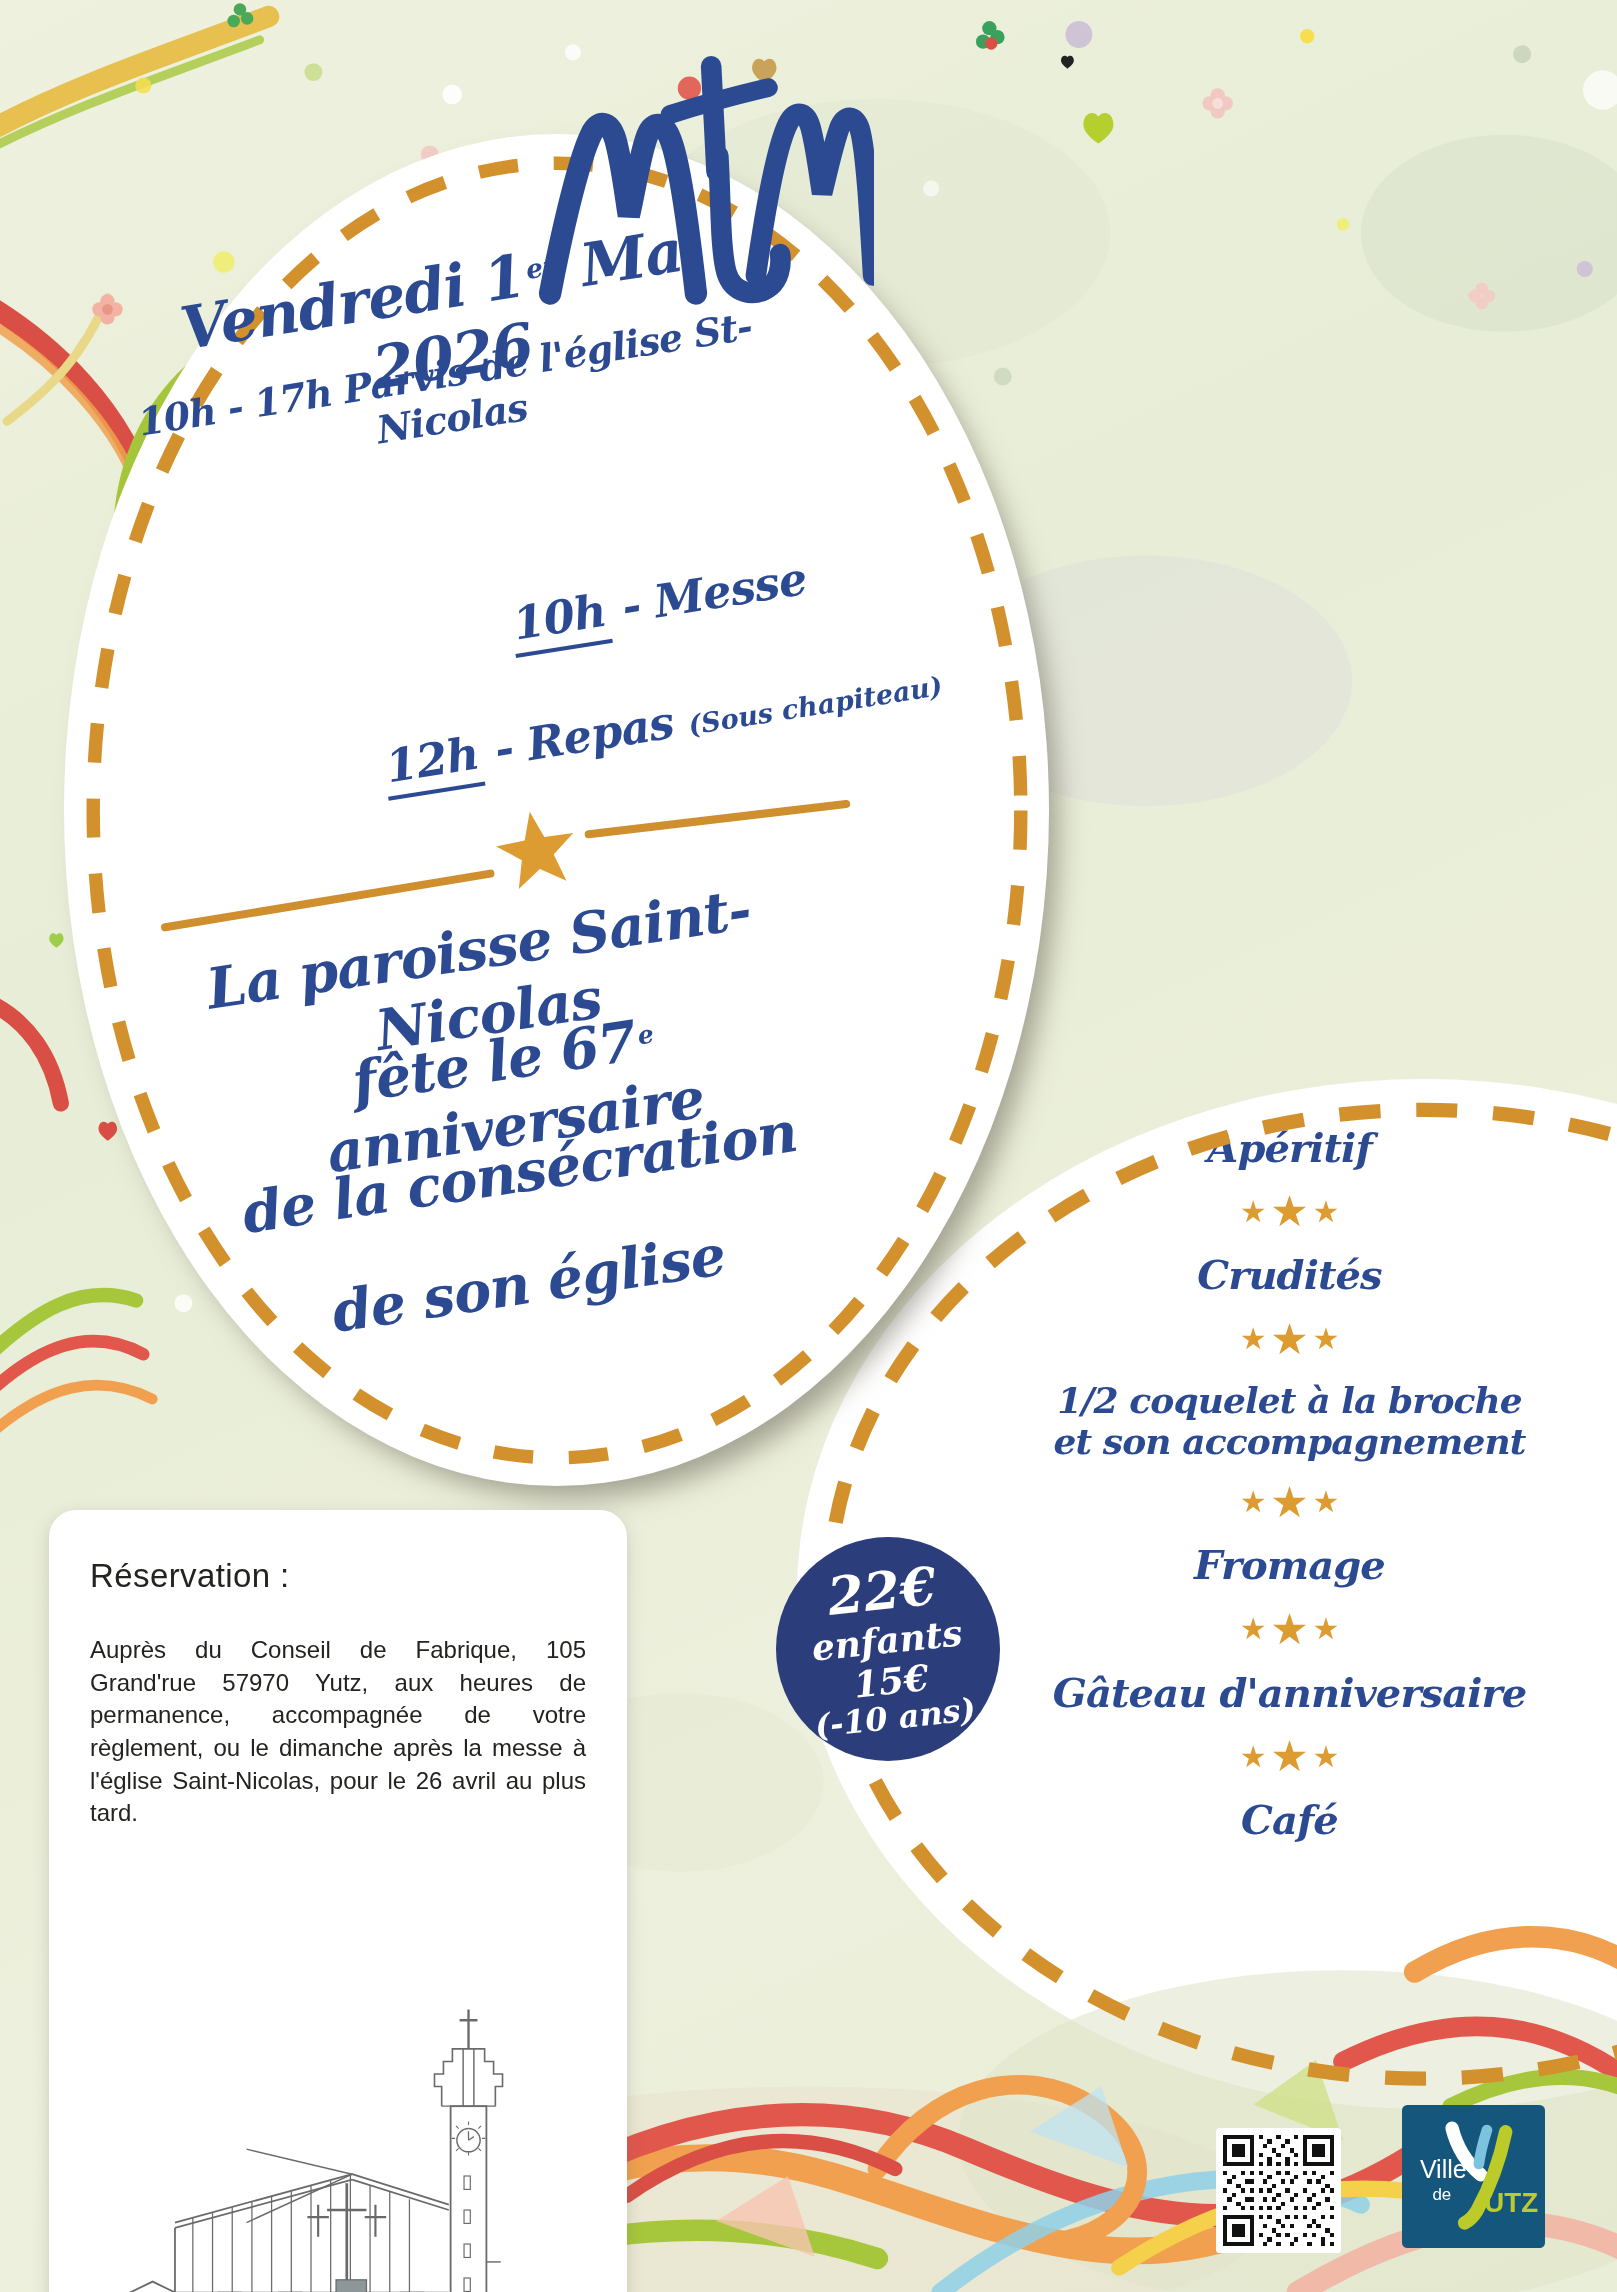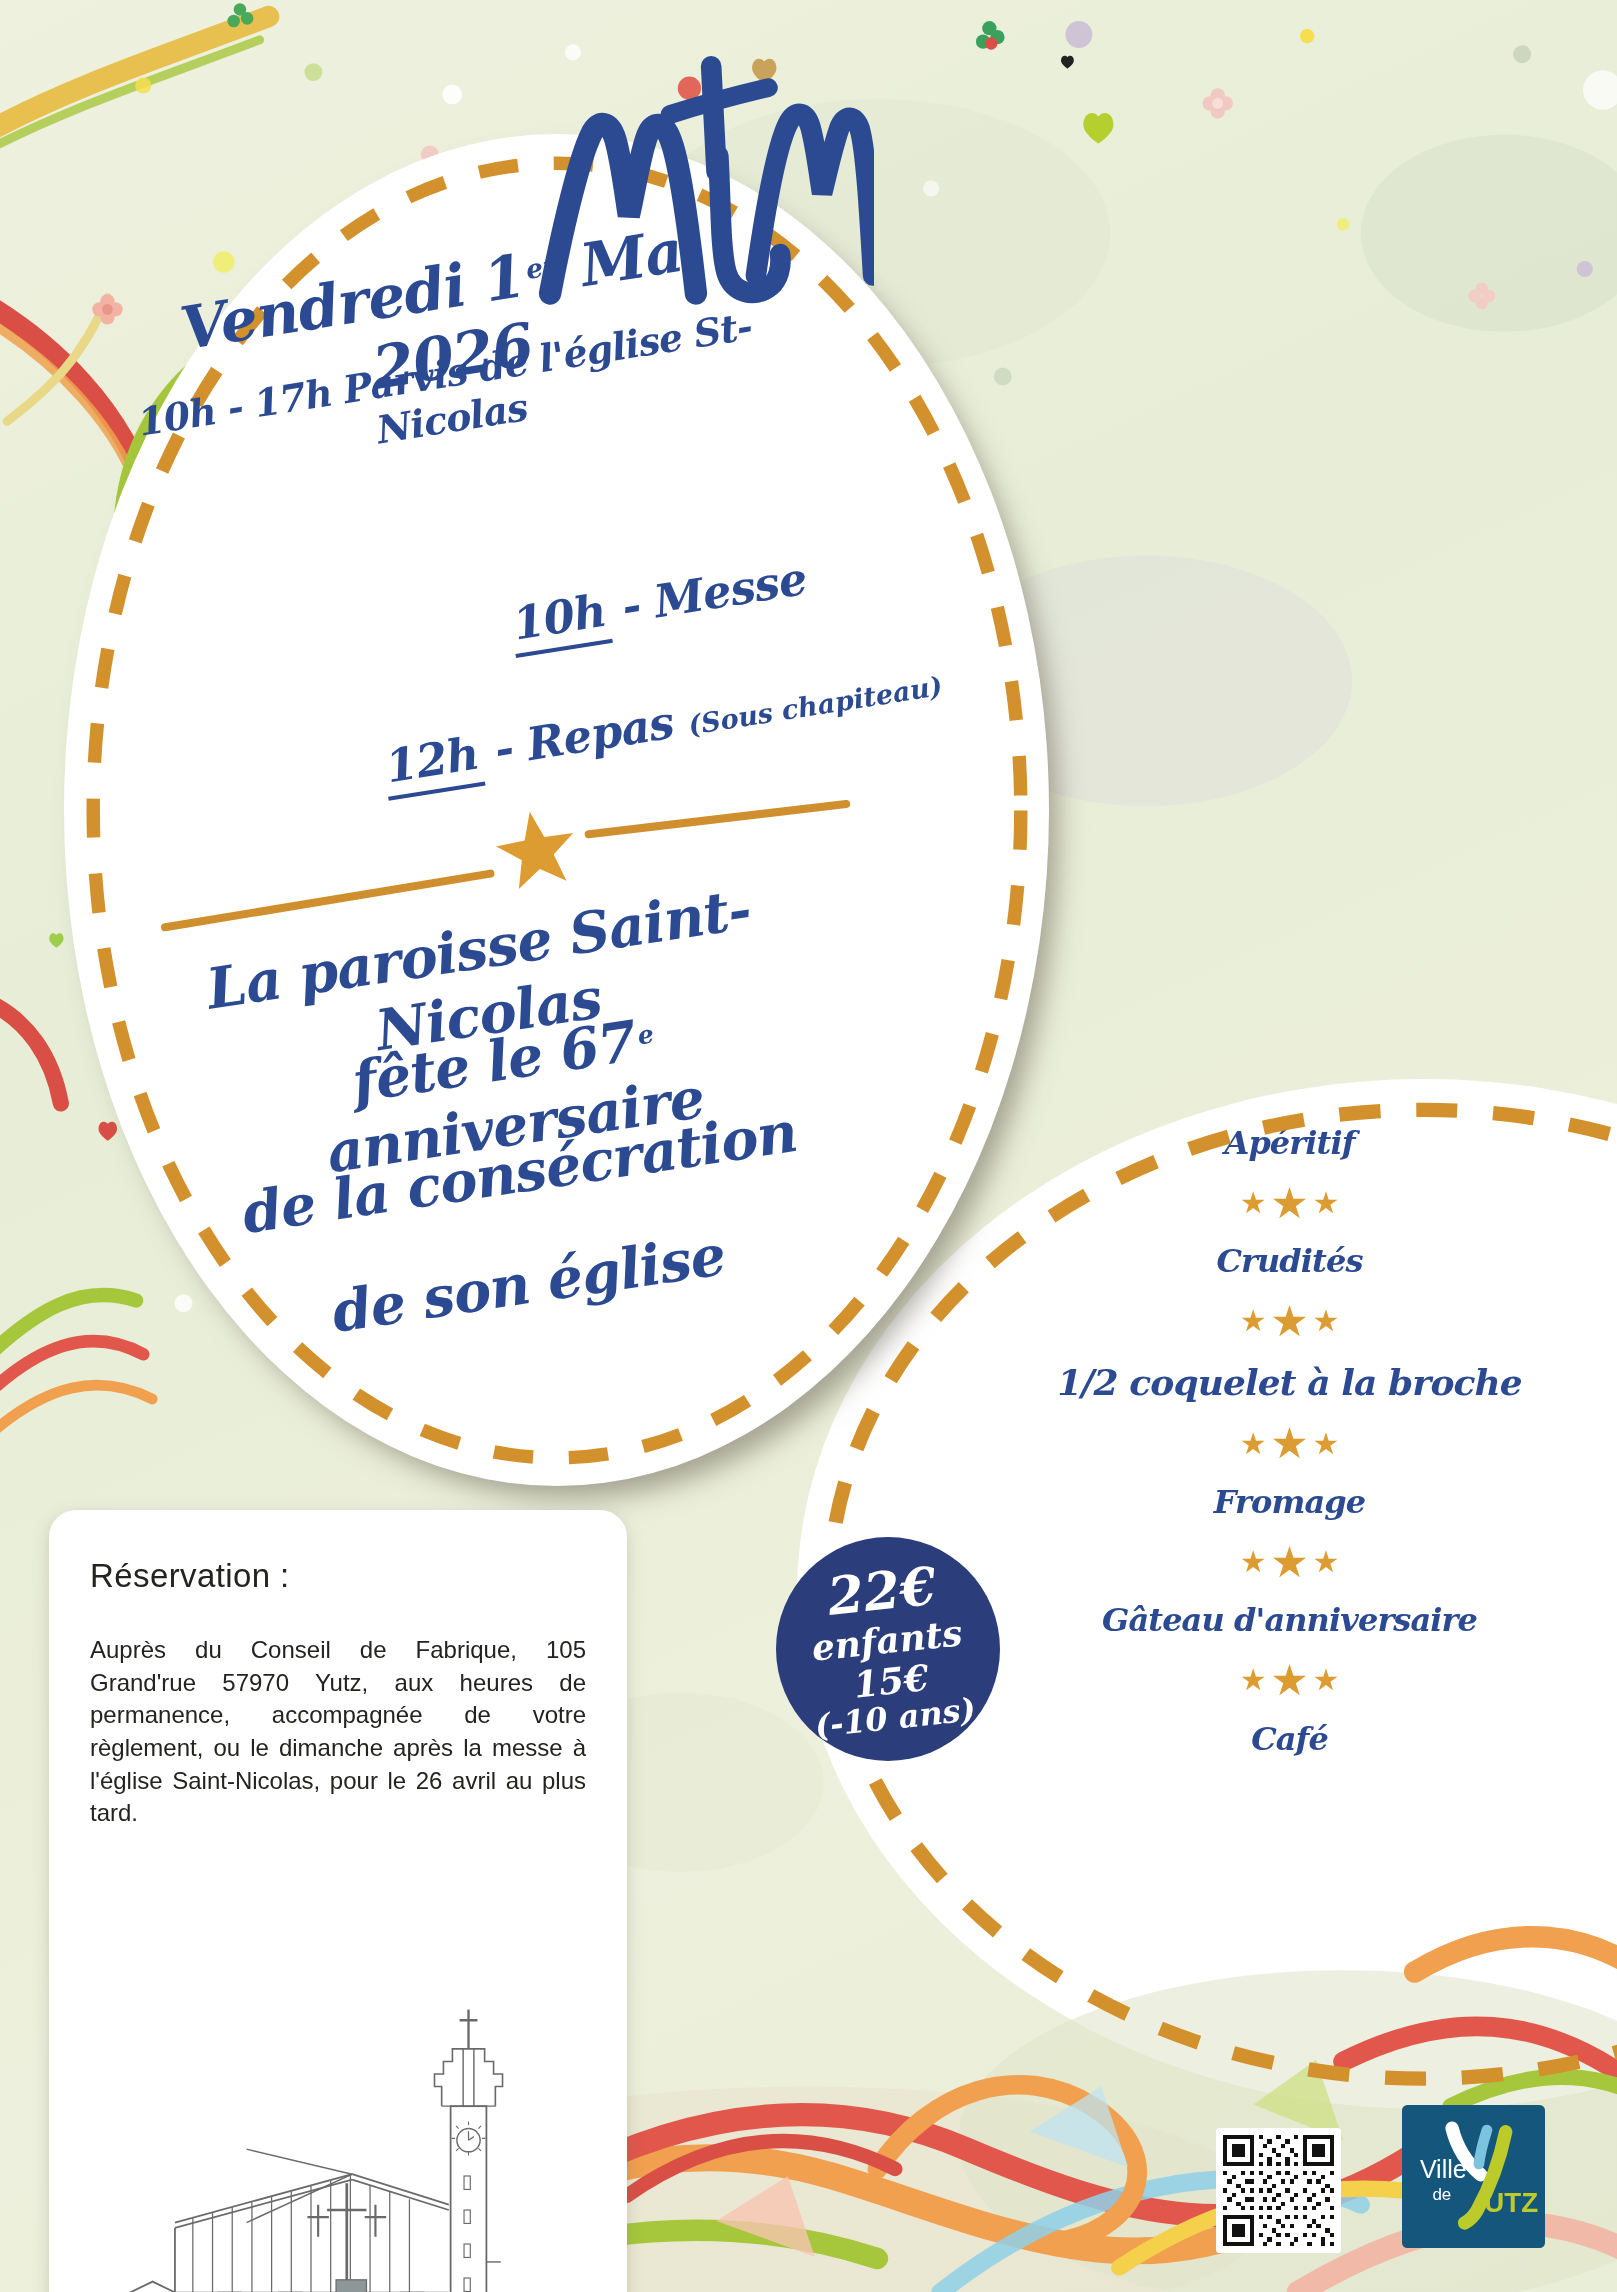"Apéritif" .menu-item { font-size: 32px -> 40px }
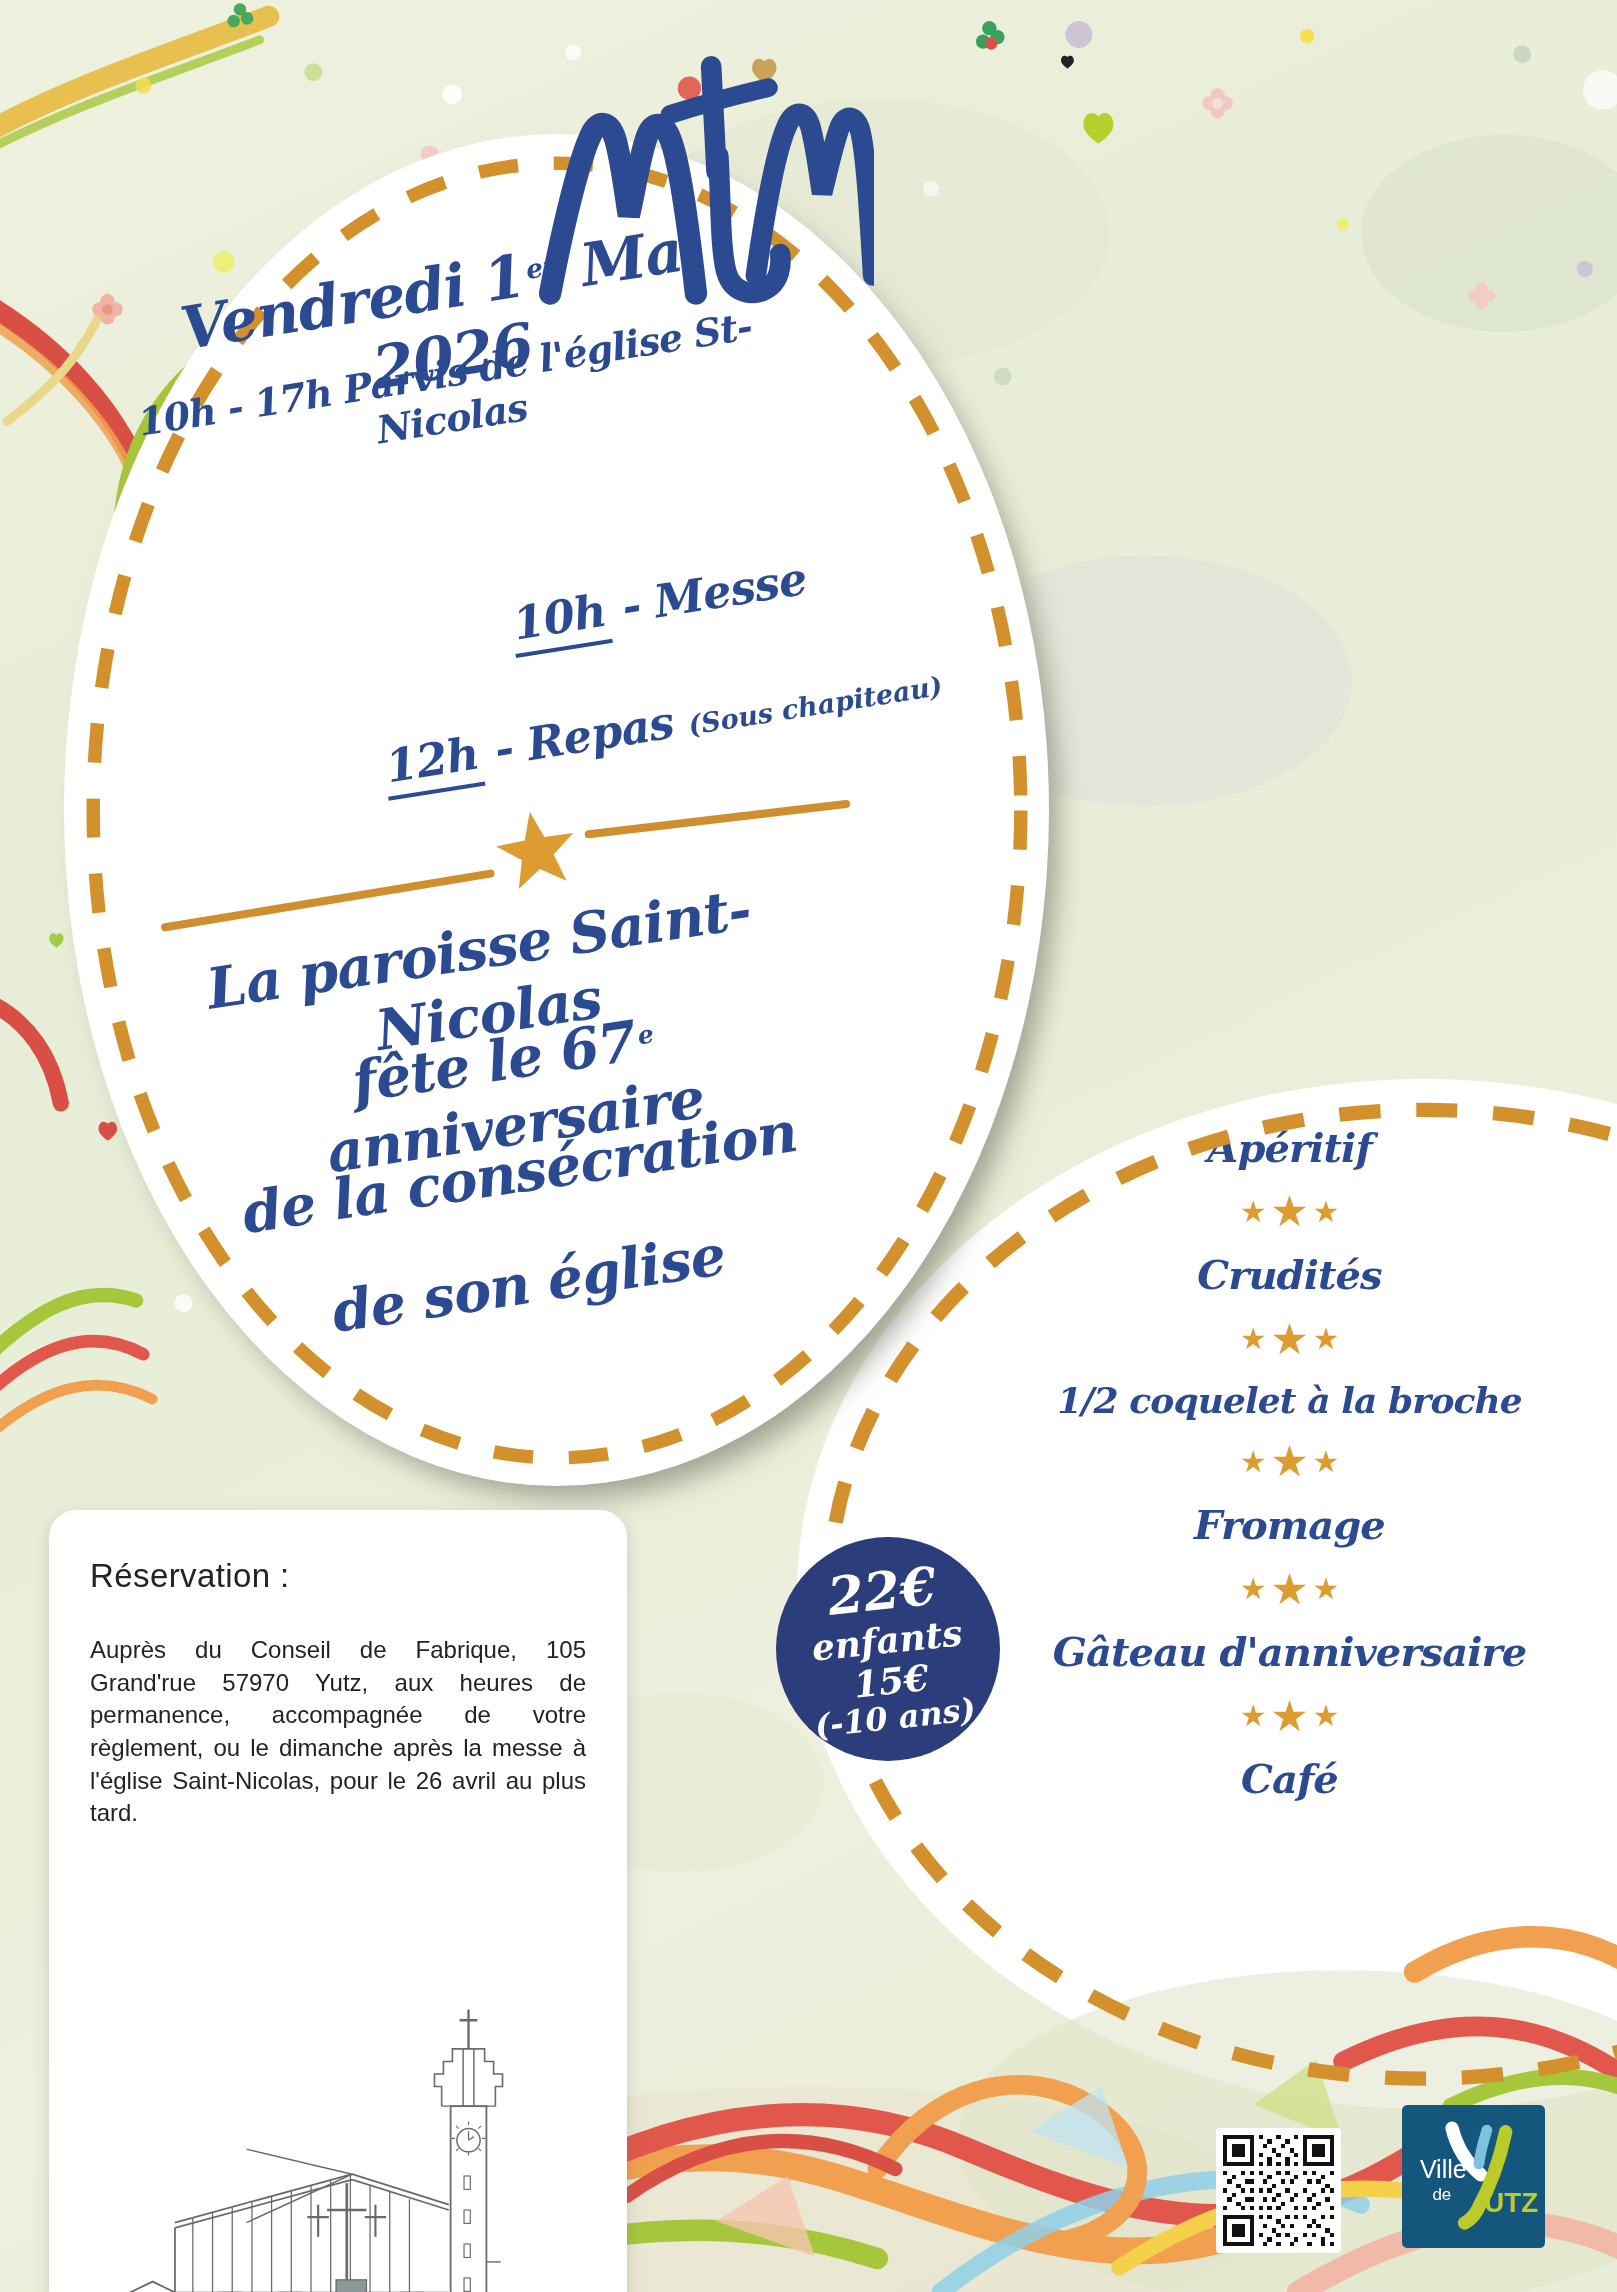"et son accompagnement" div { html: none -> <div>et son accompagnement</div> }
